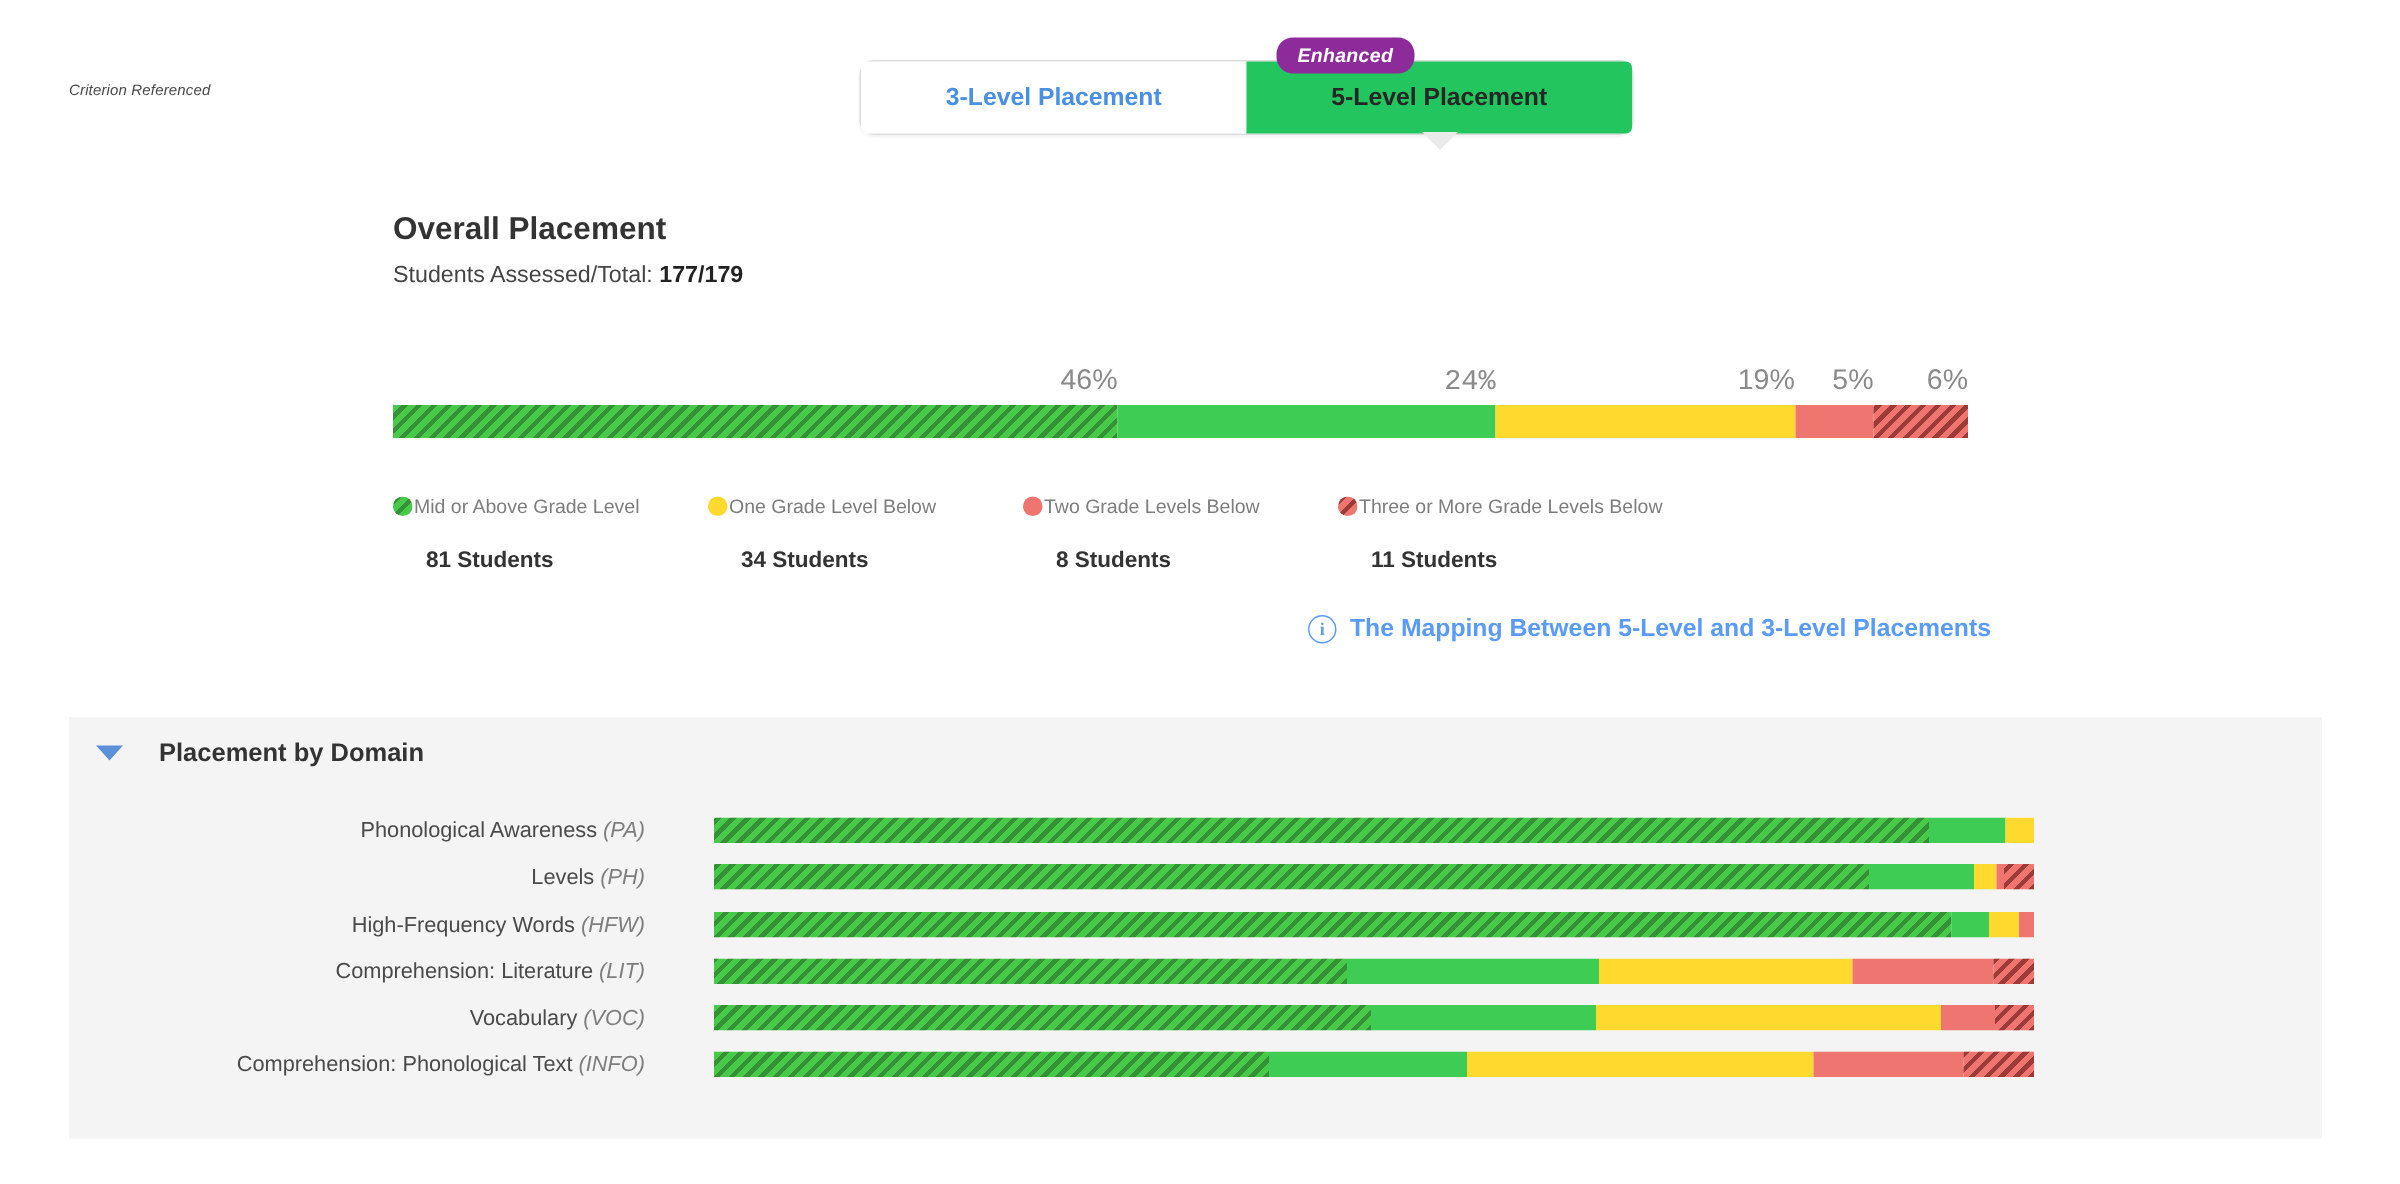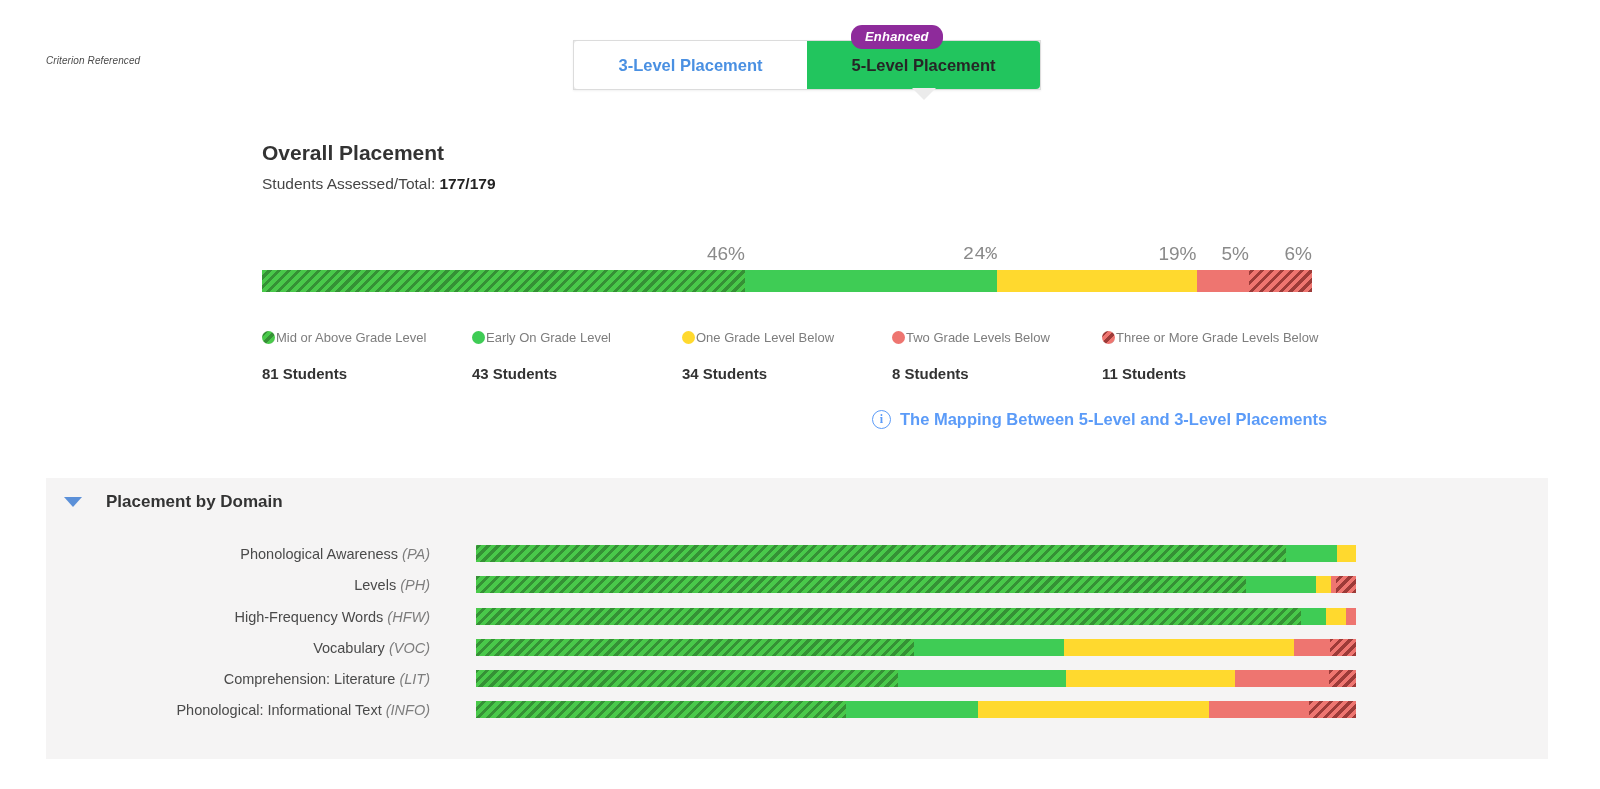"3-Level Placement" .toggle-wrap { border-radius: 0 -> 10px; width: 468px -> 516px }
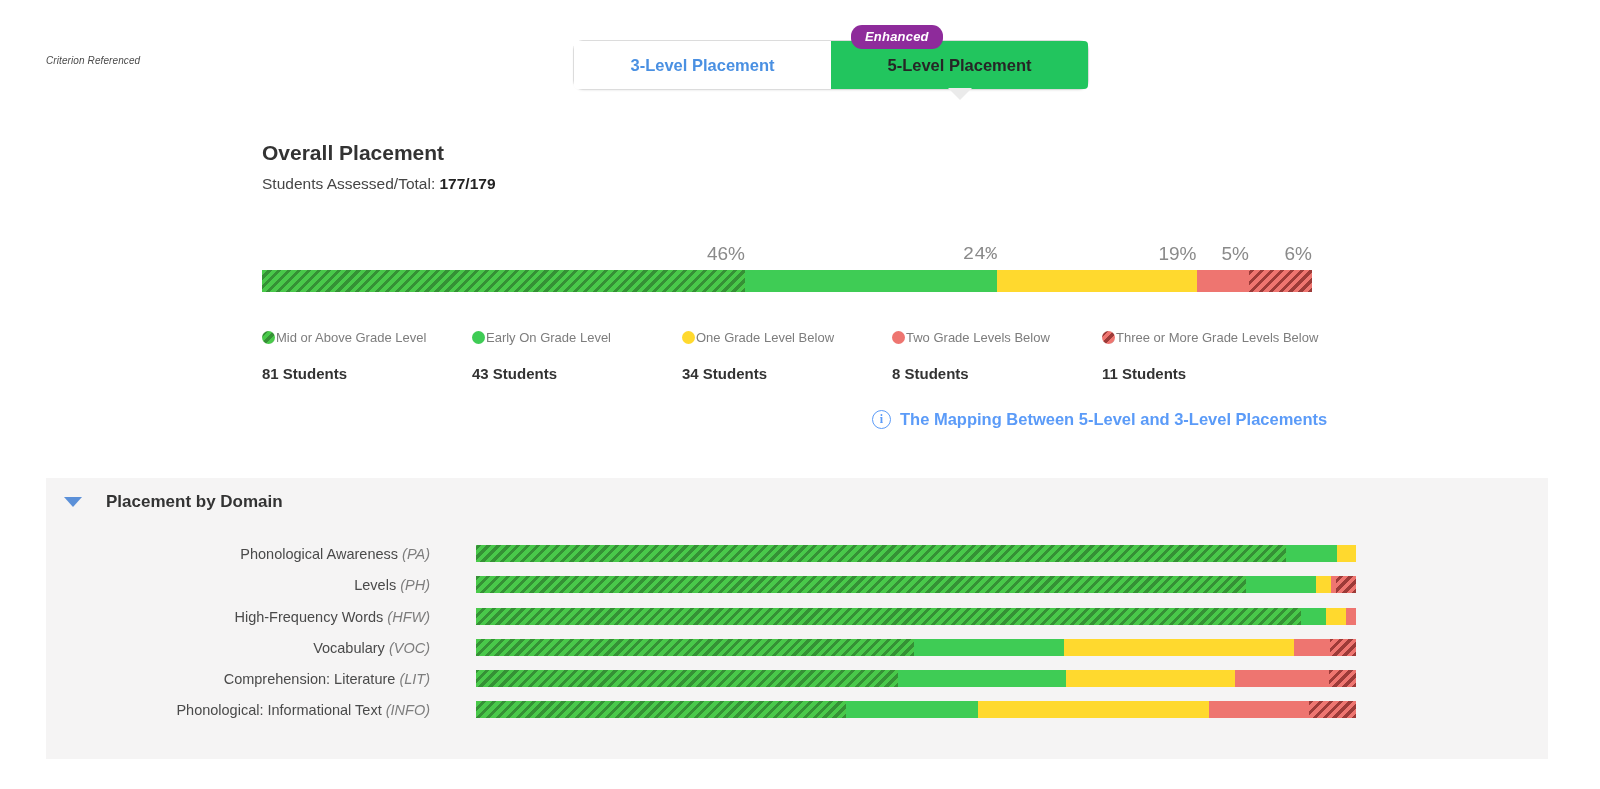"Early On Grade Level" div.legend-item { html: <div> <div> <span></span> <span>Early On Grade Level</span> </div> <div>43 Students</div> </div> -> none }
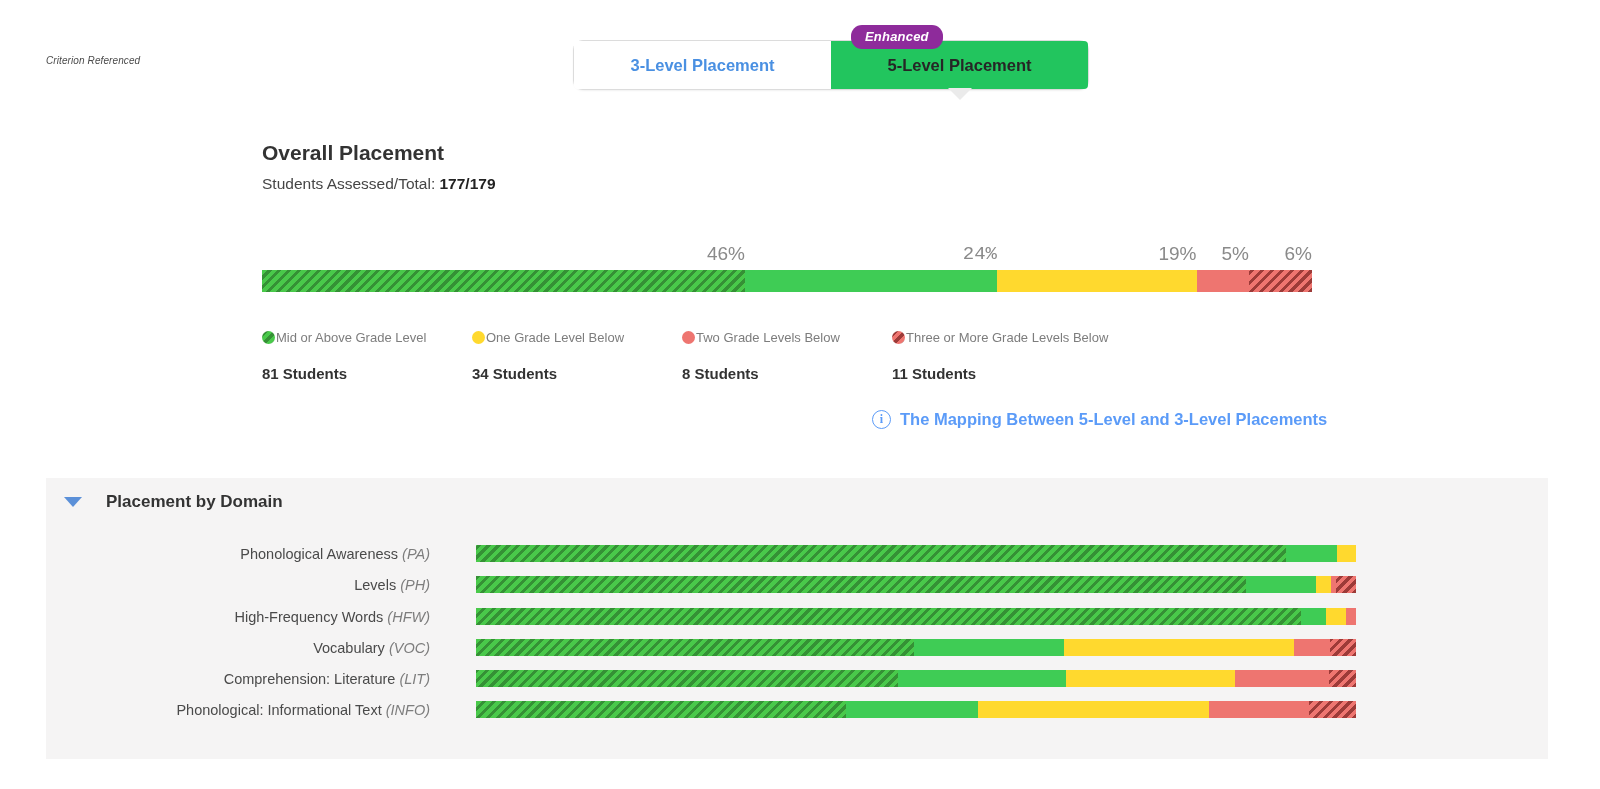"81 Students" .legend-count { margin-left: none -> 22px }
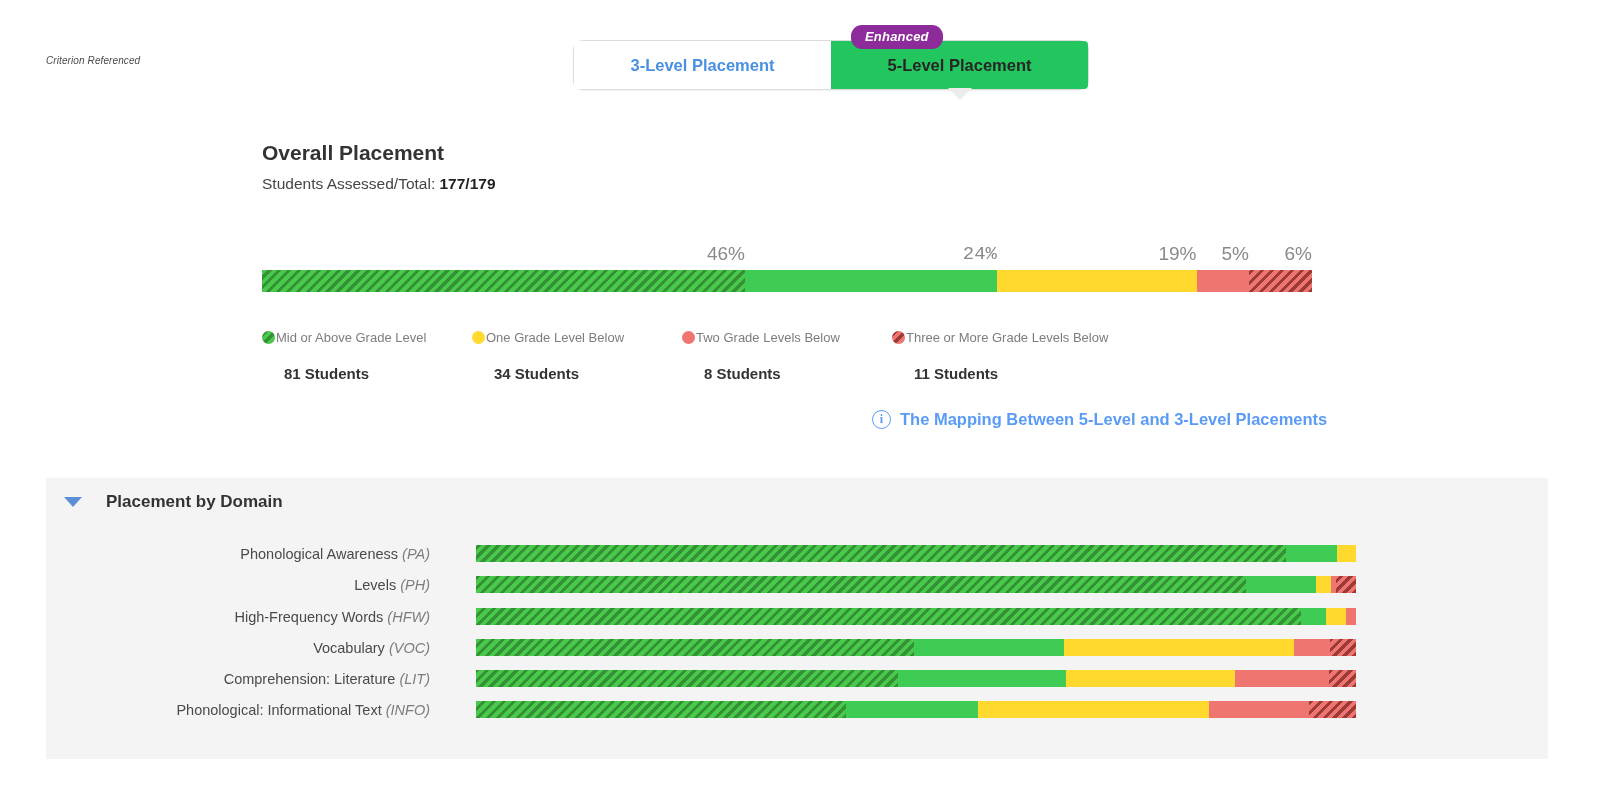"Vocabulary (VOC)" div.domain-row { order: before "Comprehension: Literature (LIT)" -> after "Comprehension: Literature (LIT)" }
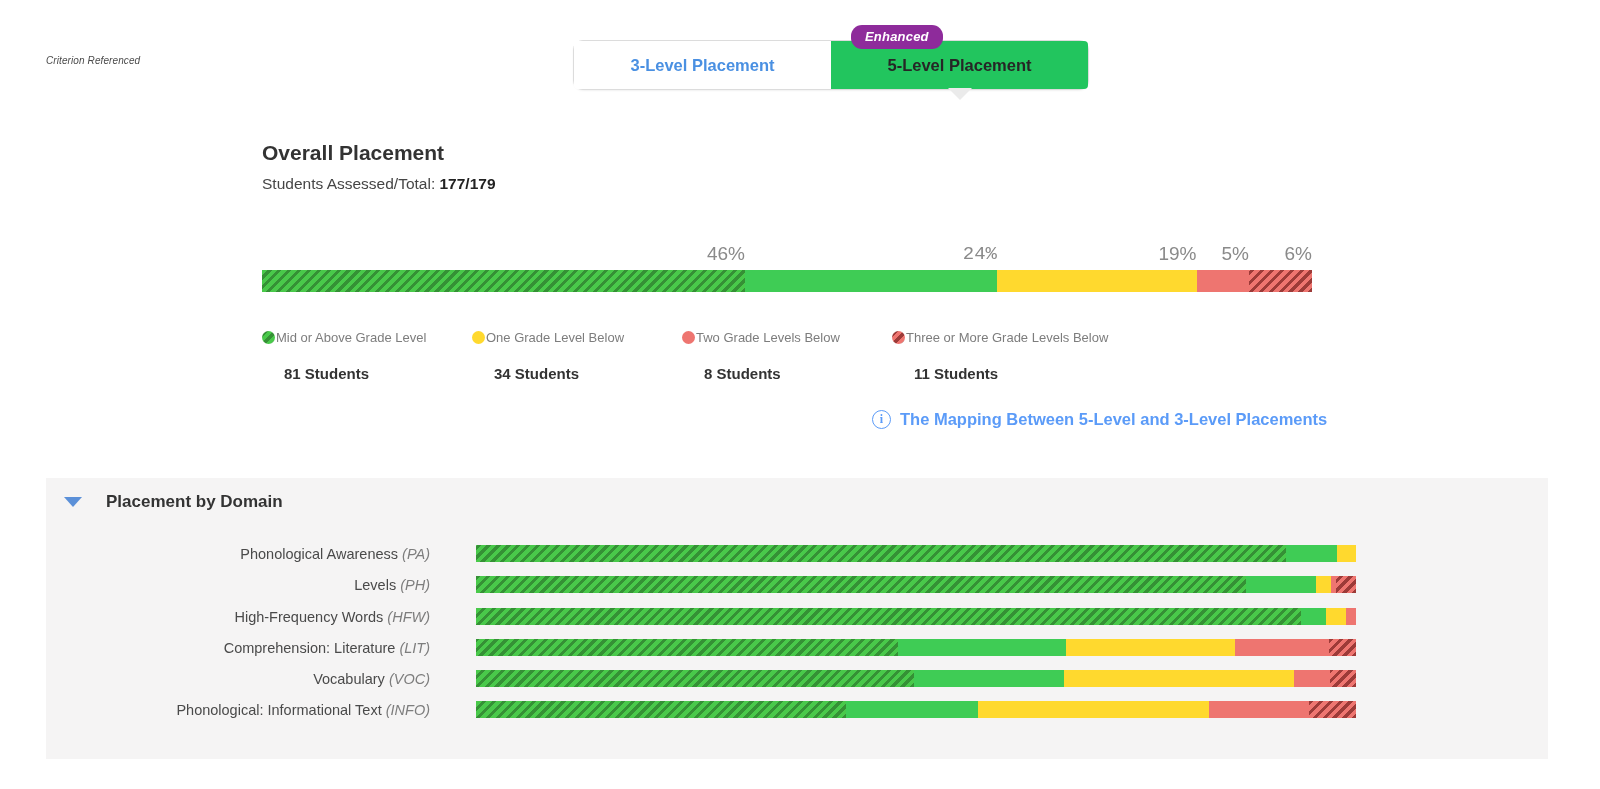"Phonological: Informational Text" span { text: Phonological: Informational -> Comprehension: Phonological }
